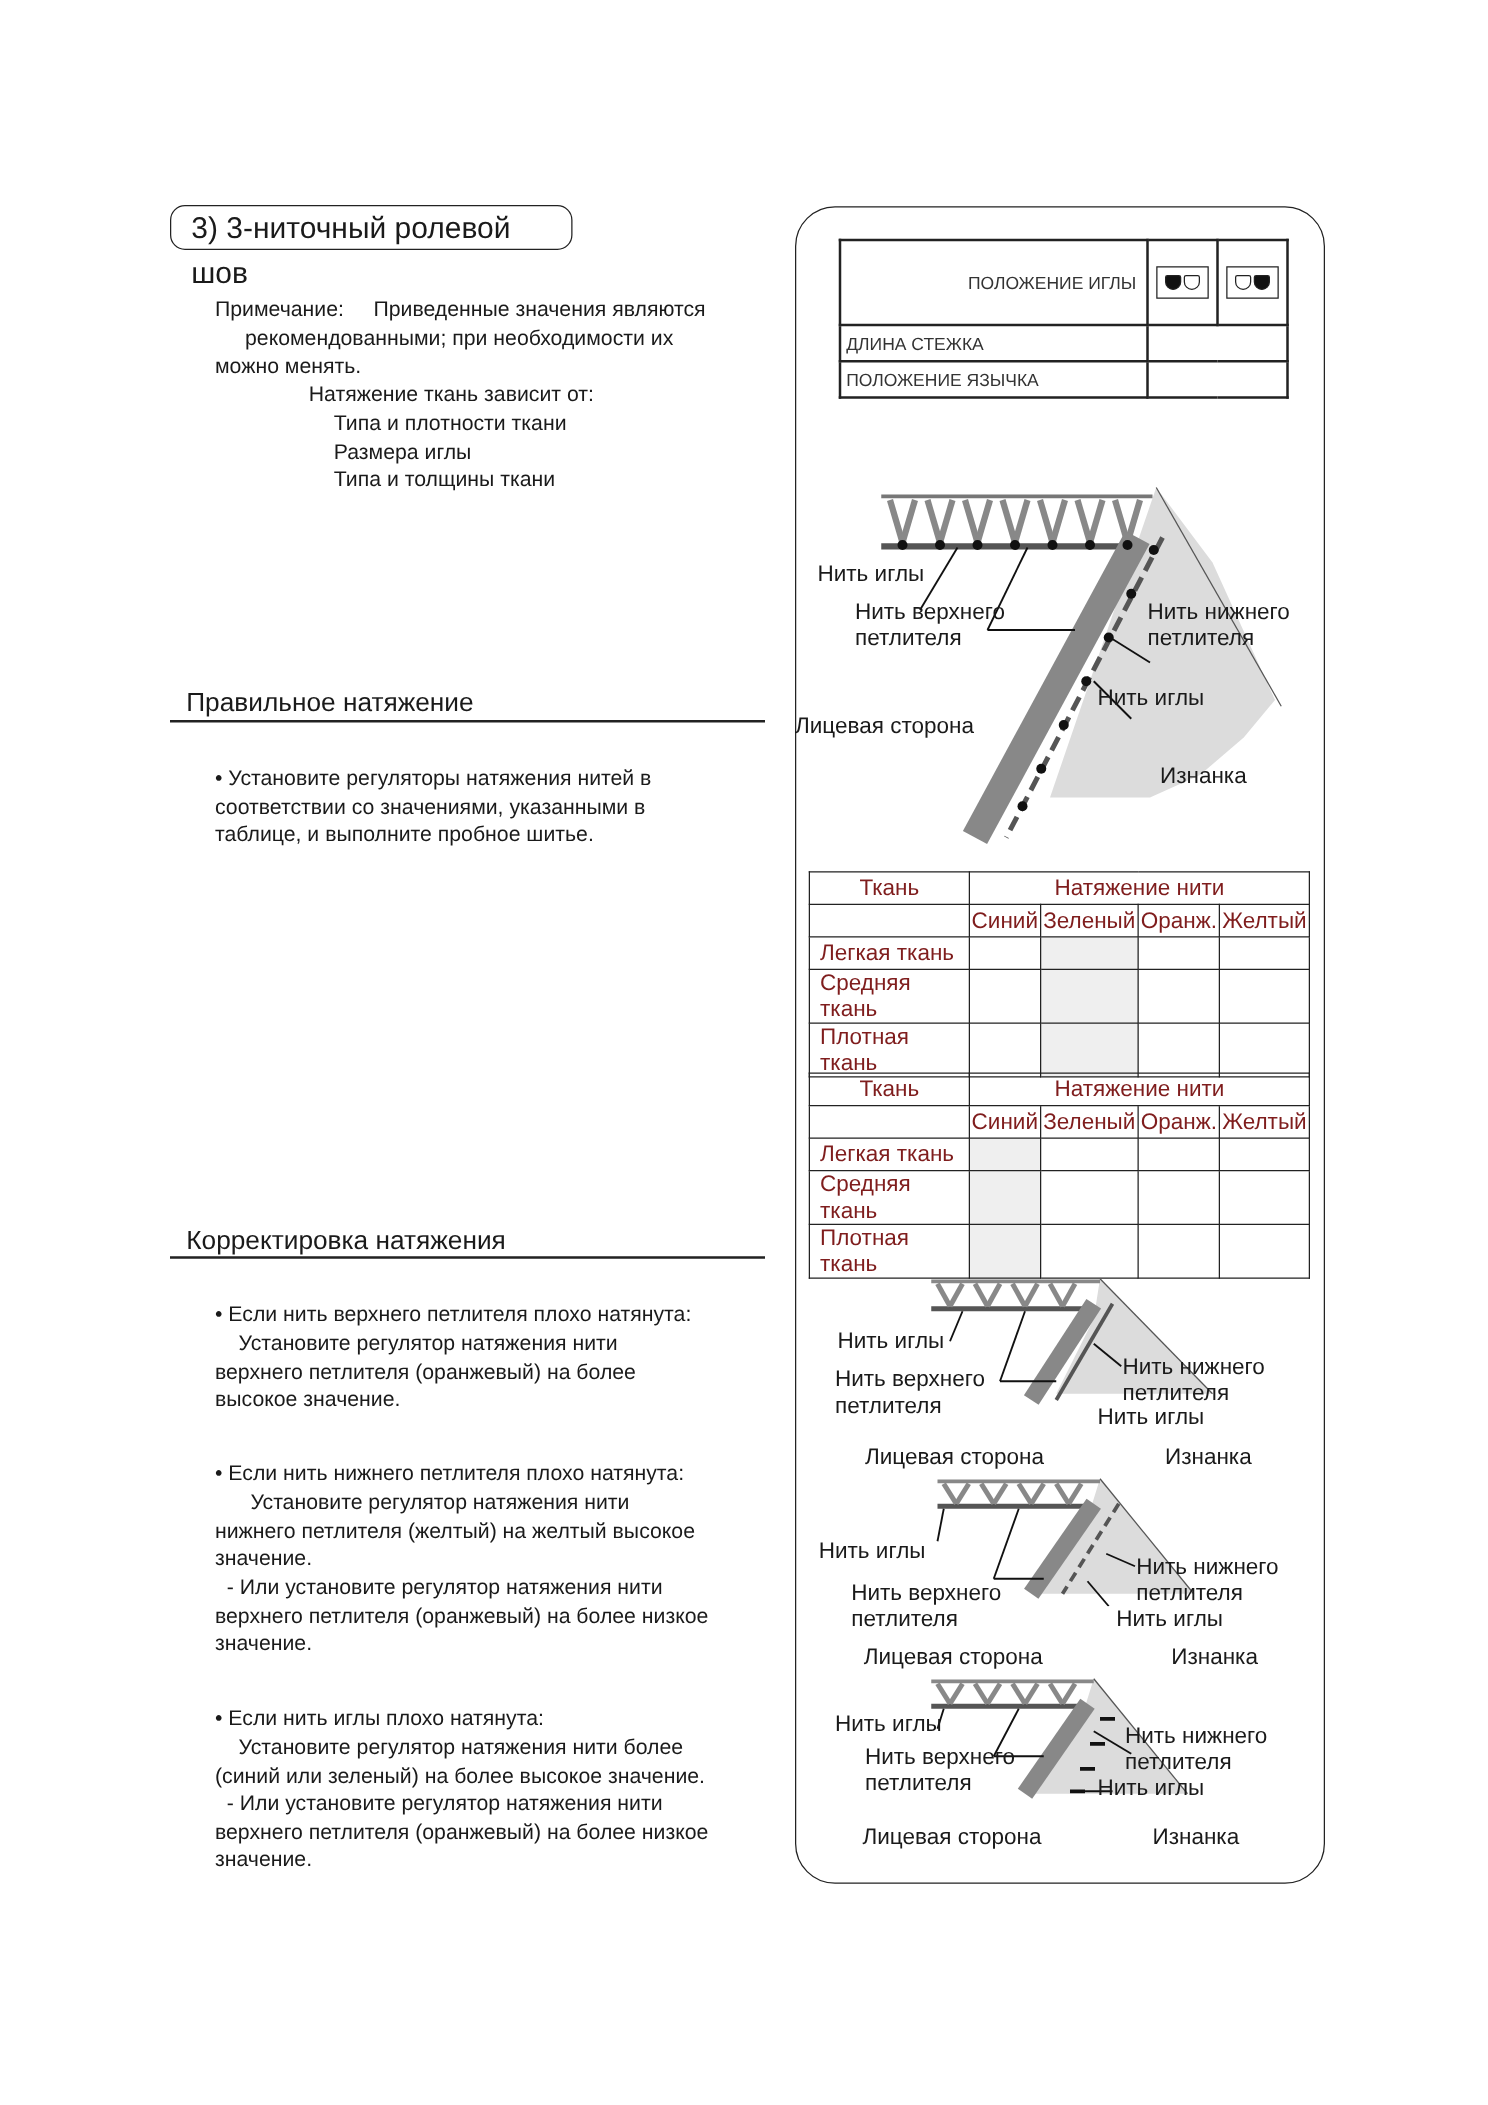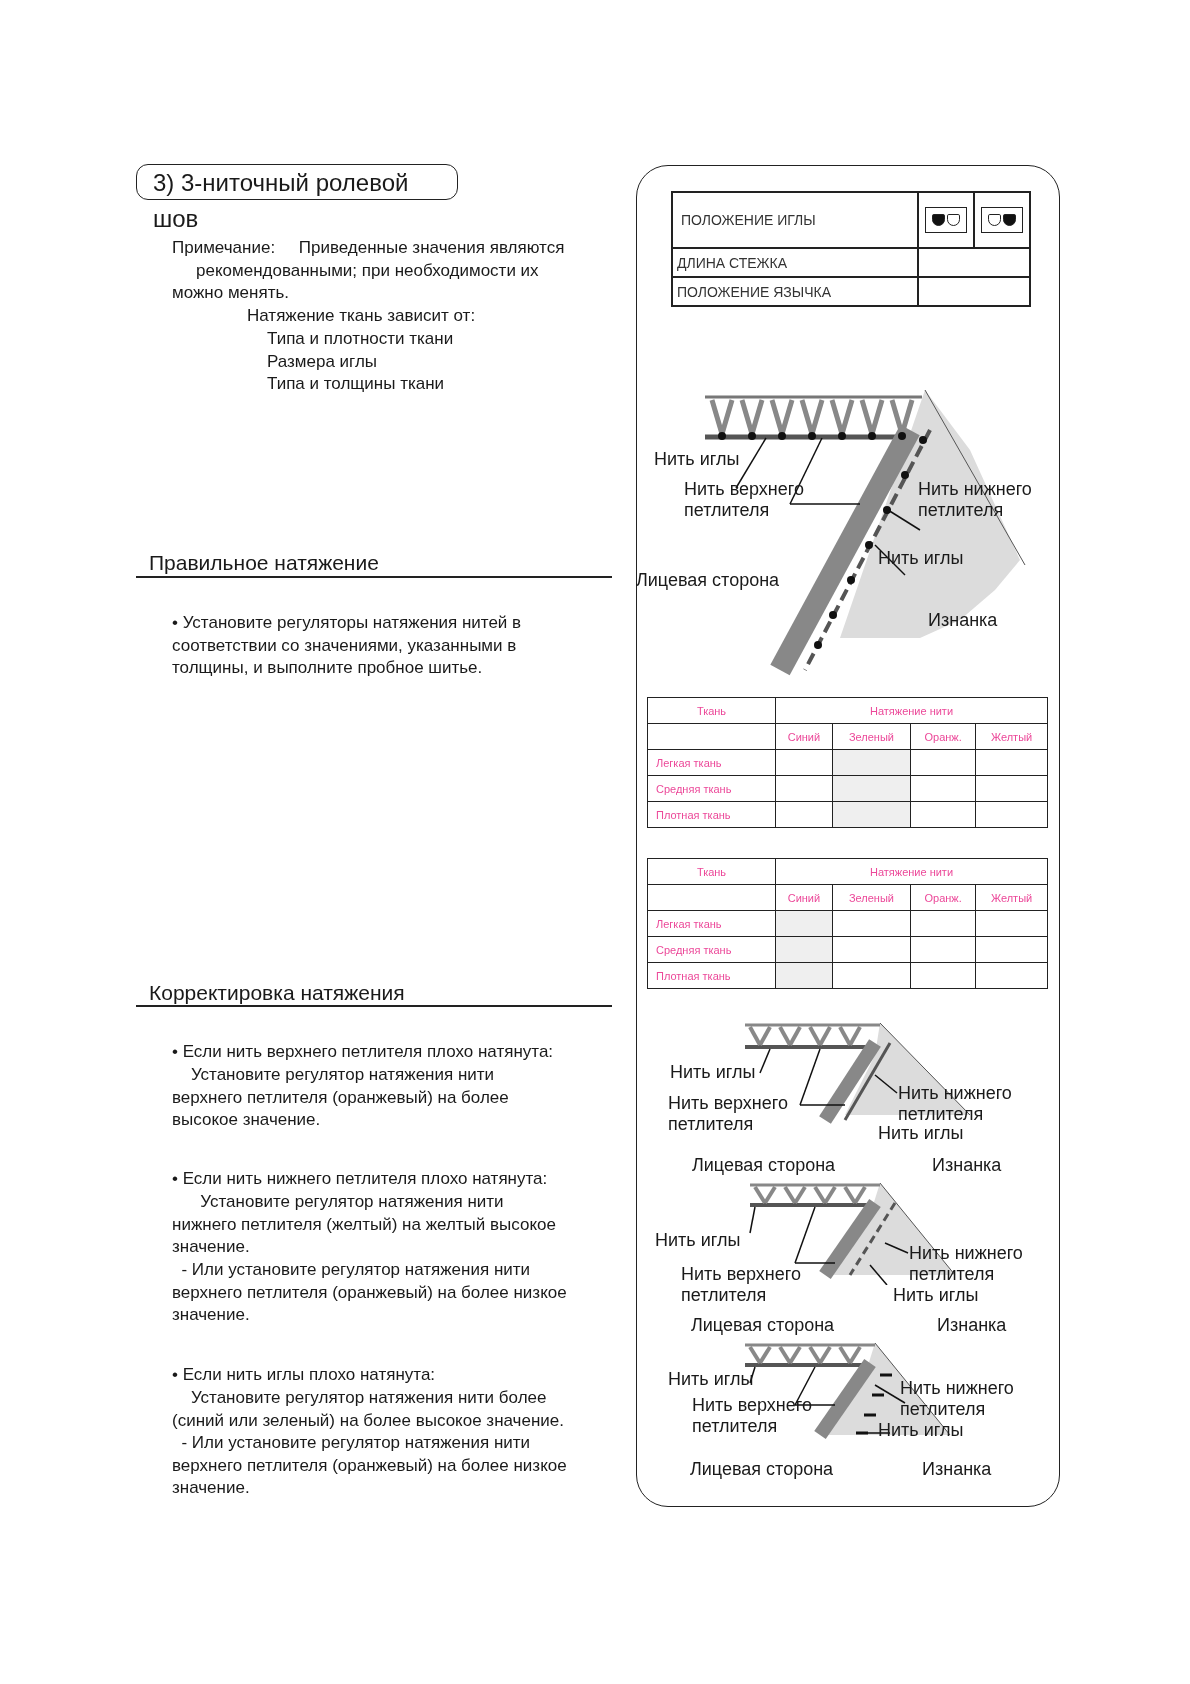"ПОЛОЖЕНИЕ ИГЛЫ" tr { height: 56px -> 68px; text-align: none -> right }
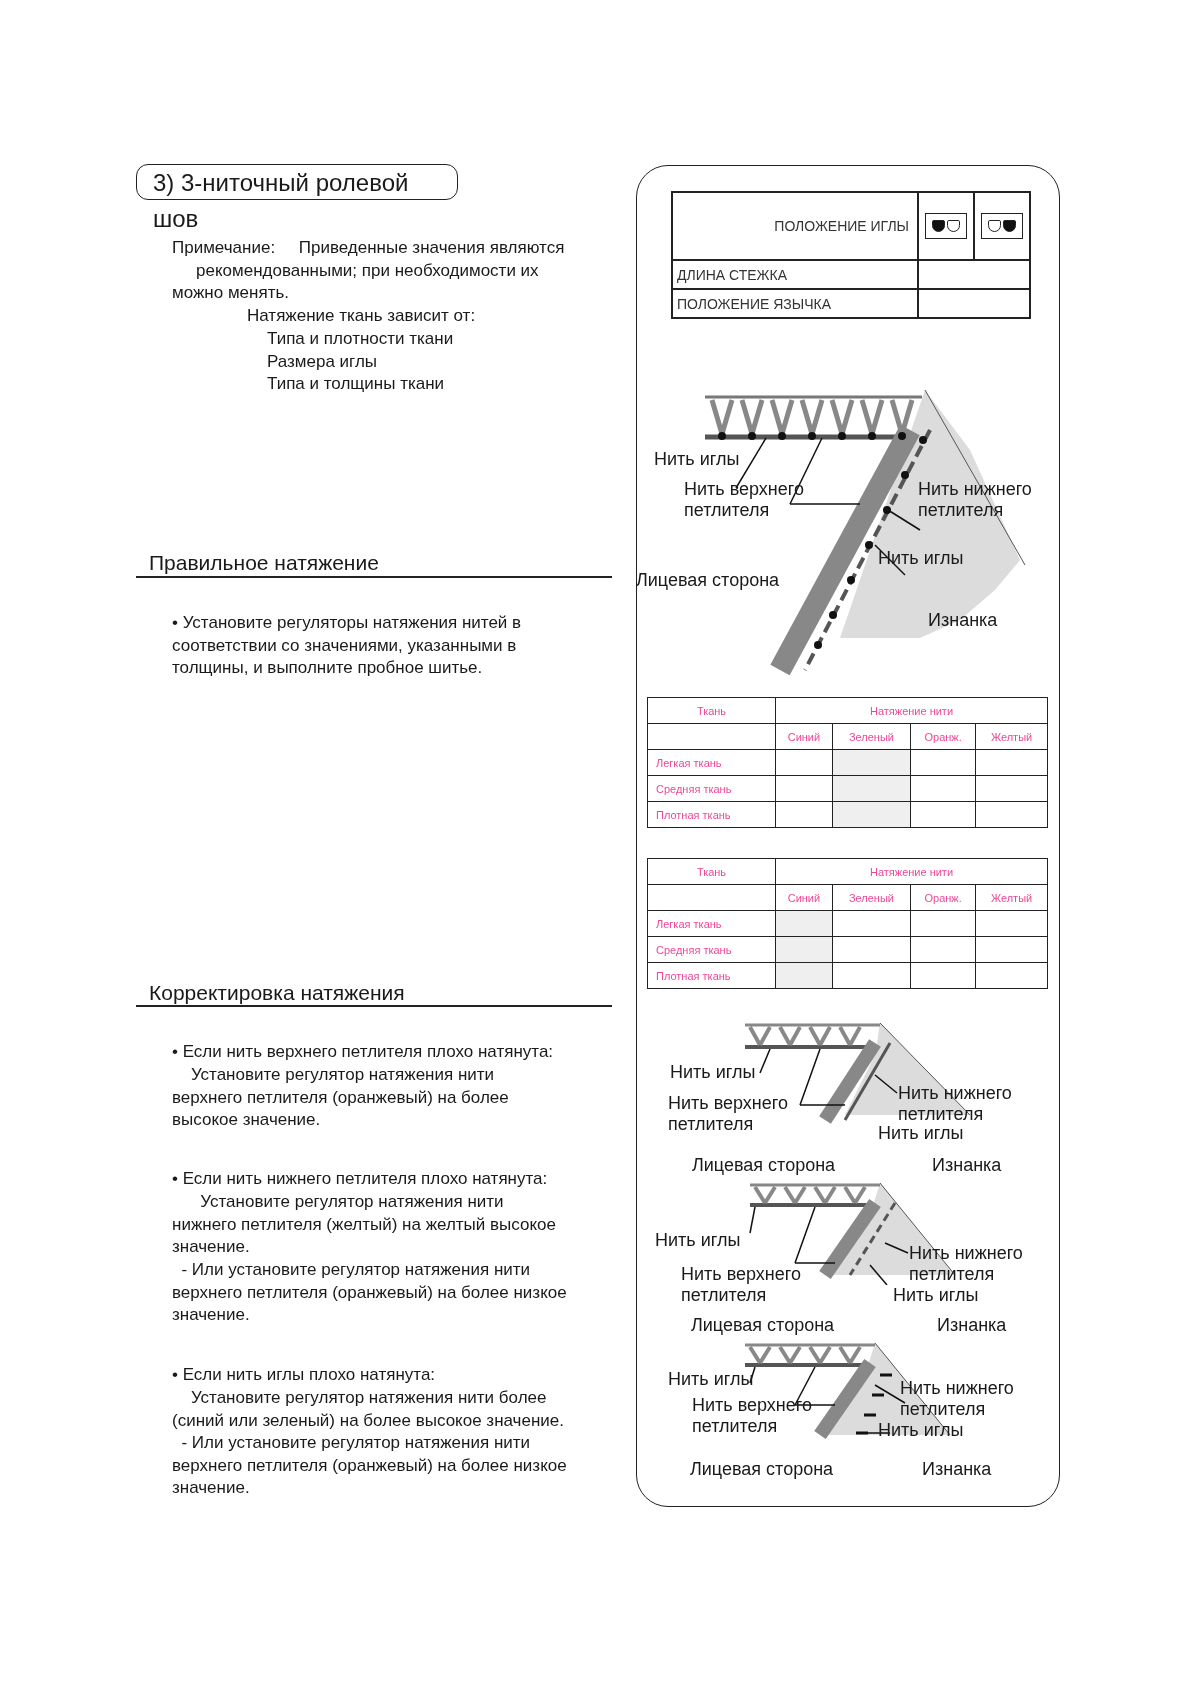"толщины, и выполните пробное шитье." div.abs { text: толщины -> таблице }
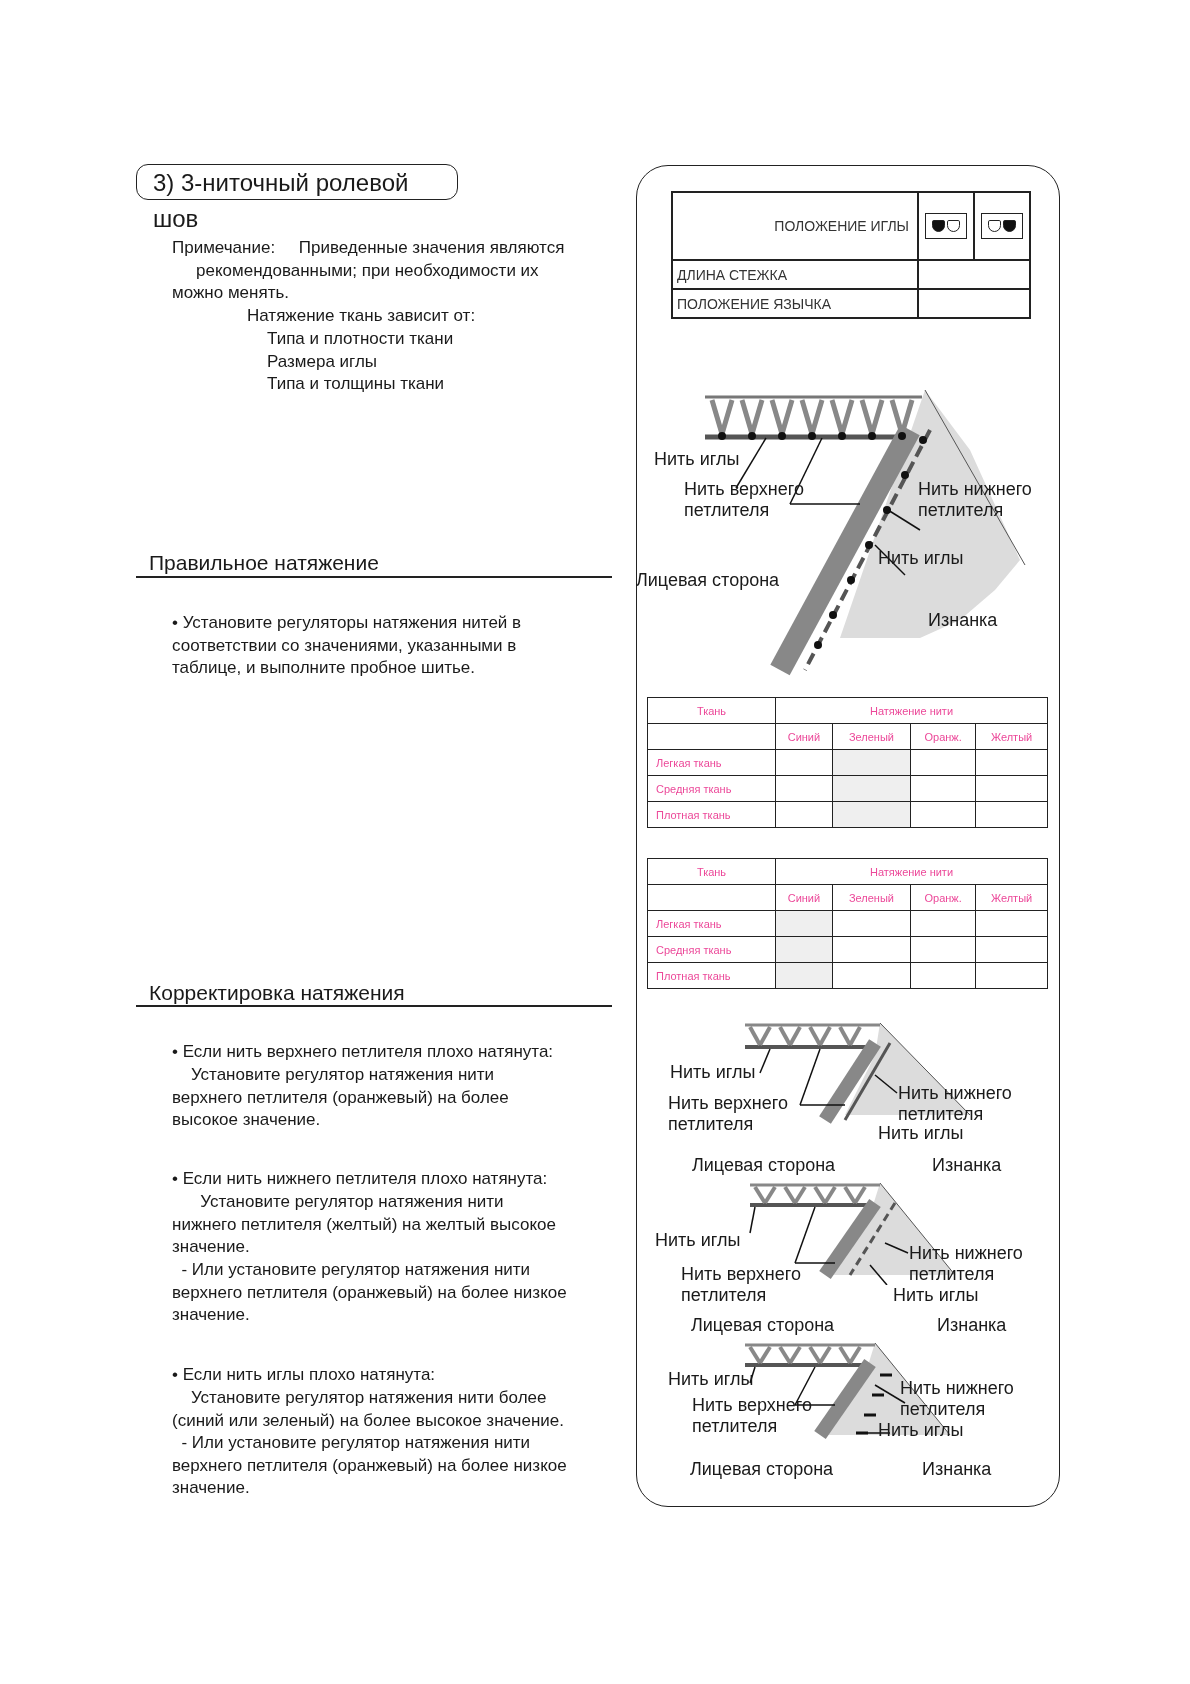"Ткань" .ttab td { color: #ec4899 -> #7f1d1d; font-size: 11px -> 18px }
